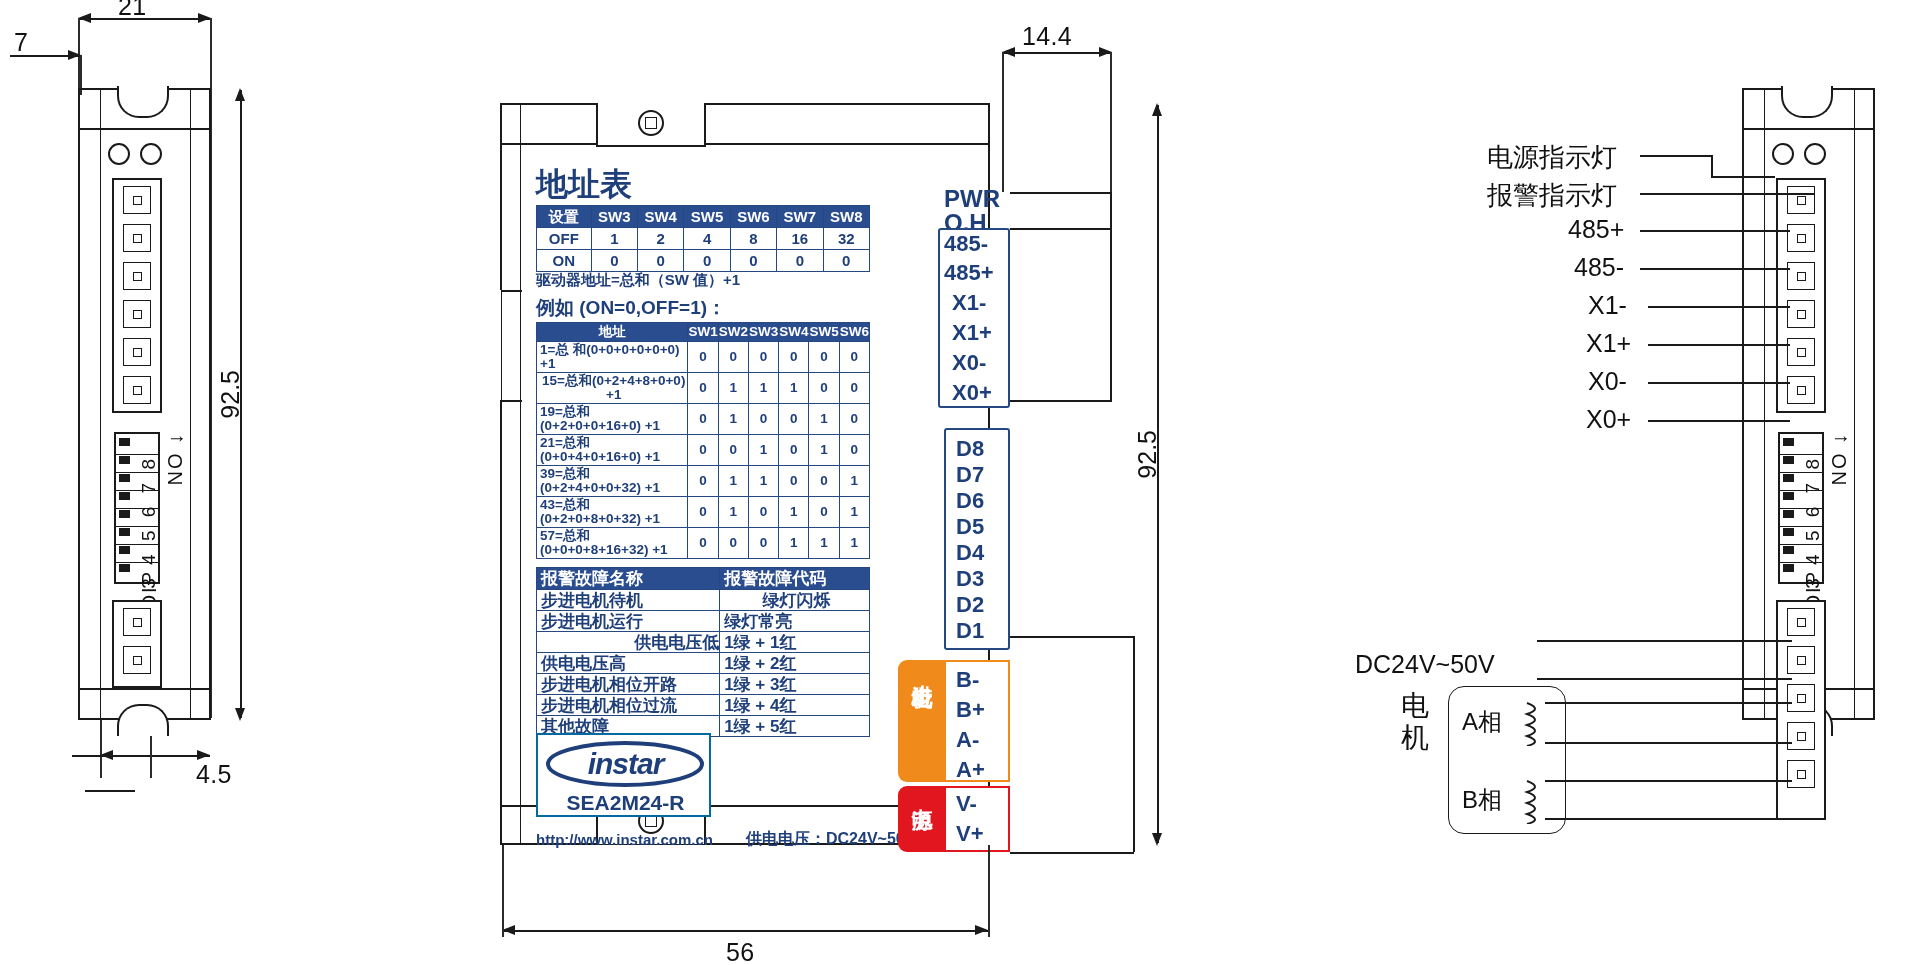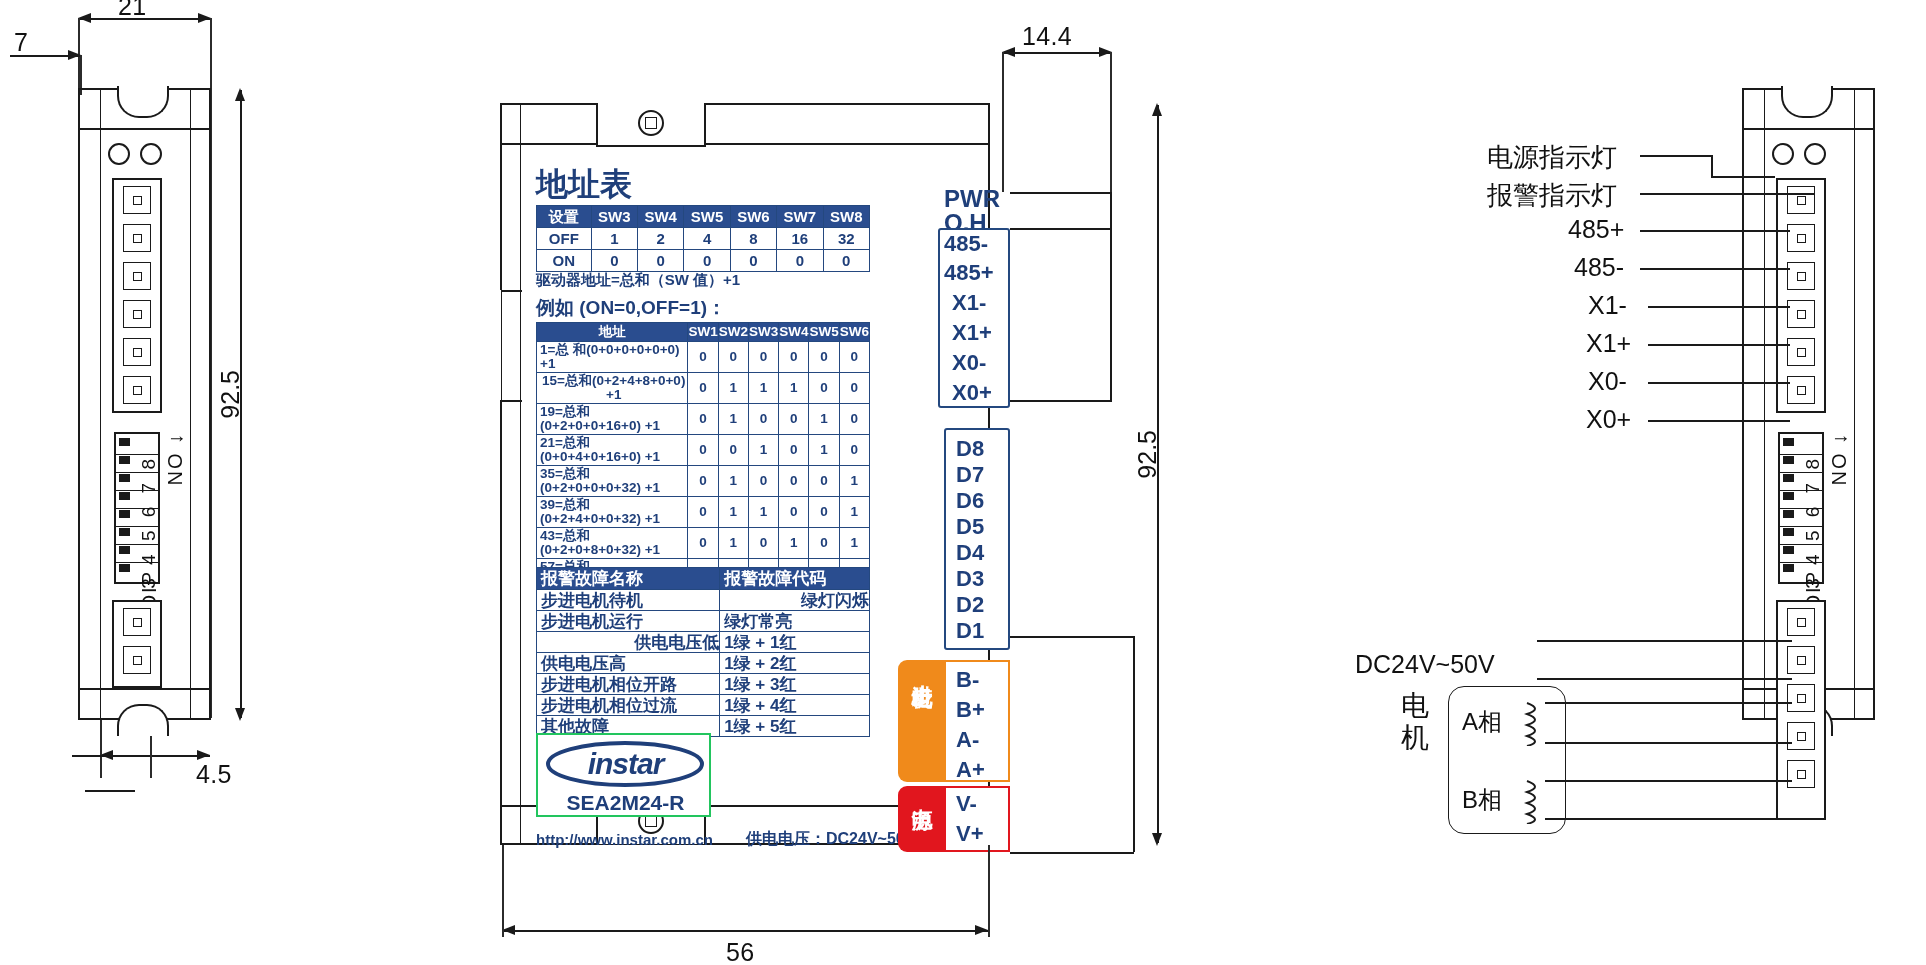"35=总和(0+2+0+0+0+32) +1" tr { html: <tr> <td>35=总和(0+2+0+0+0+32) +1</td> <td>0</td> <td>1</td> <td>0</td> <td>0</td> <td>0</td> <td>1</td> </tr> -> none }
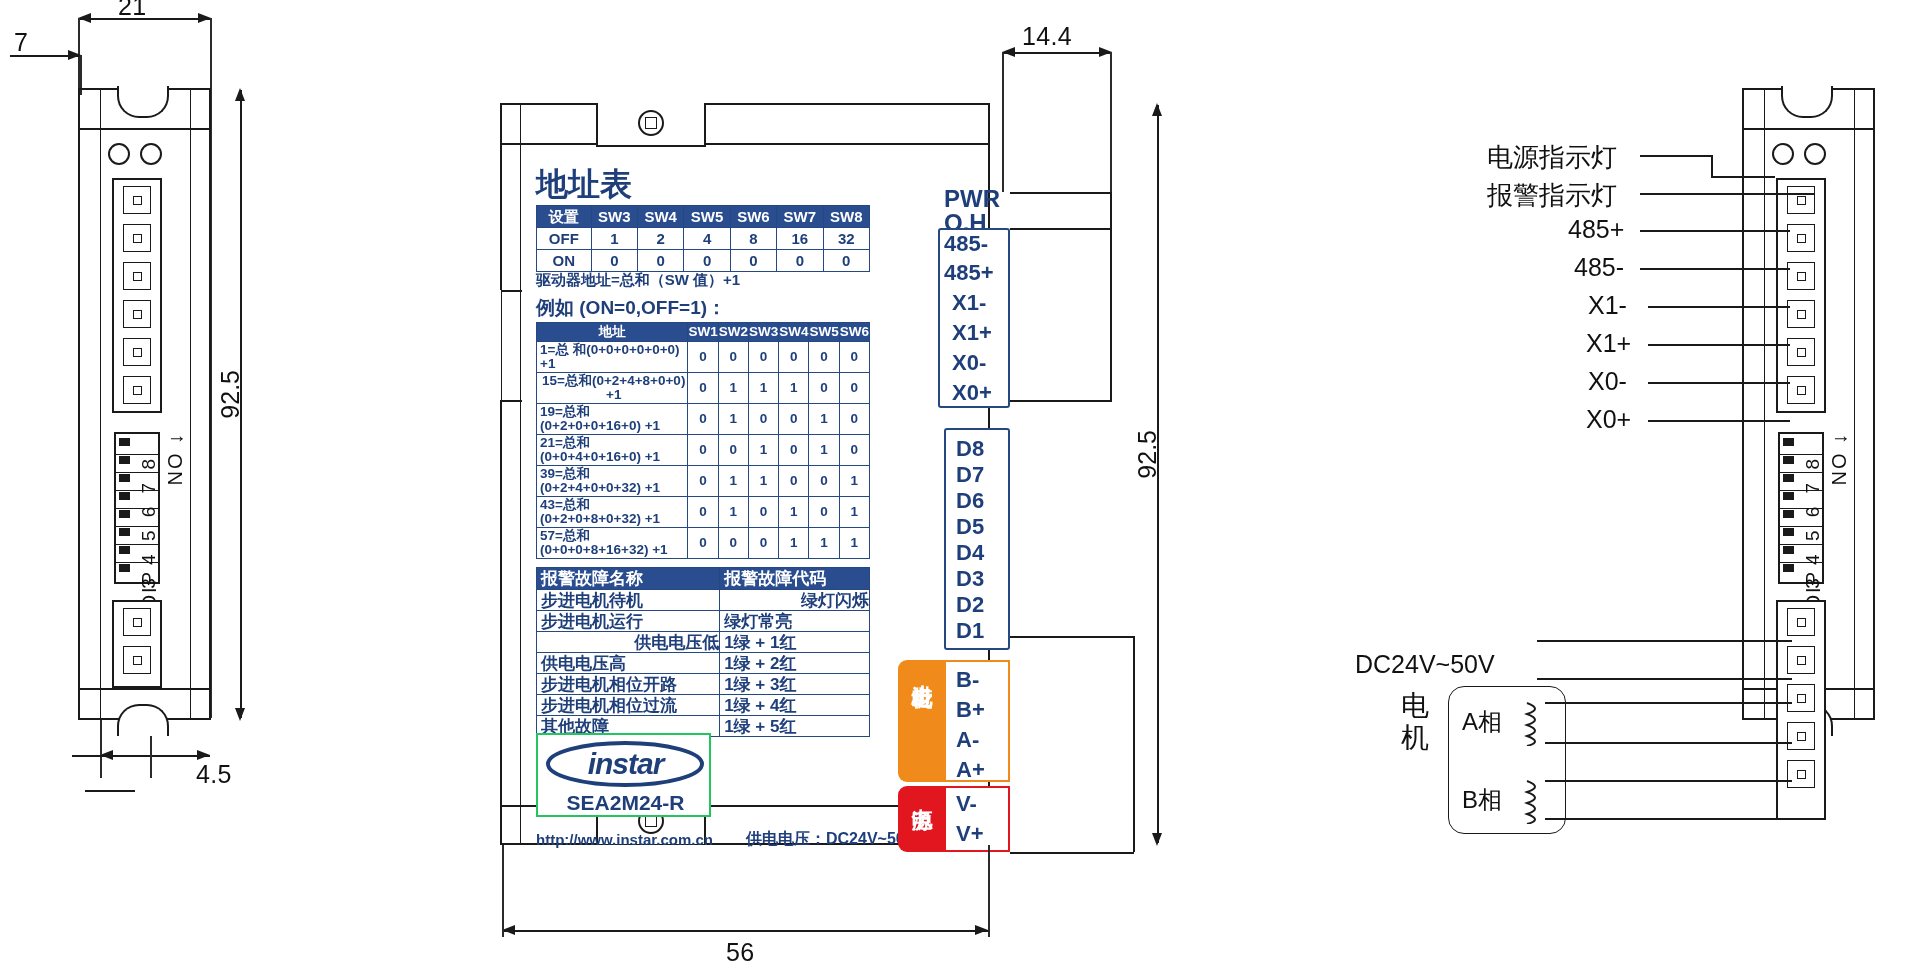"绿灯闪烁" td { text-align: right -> center }
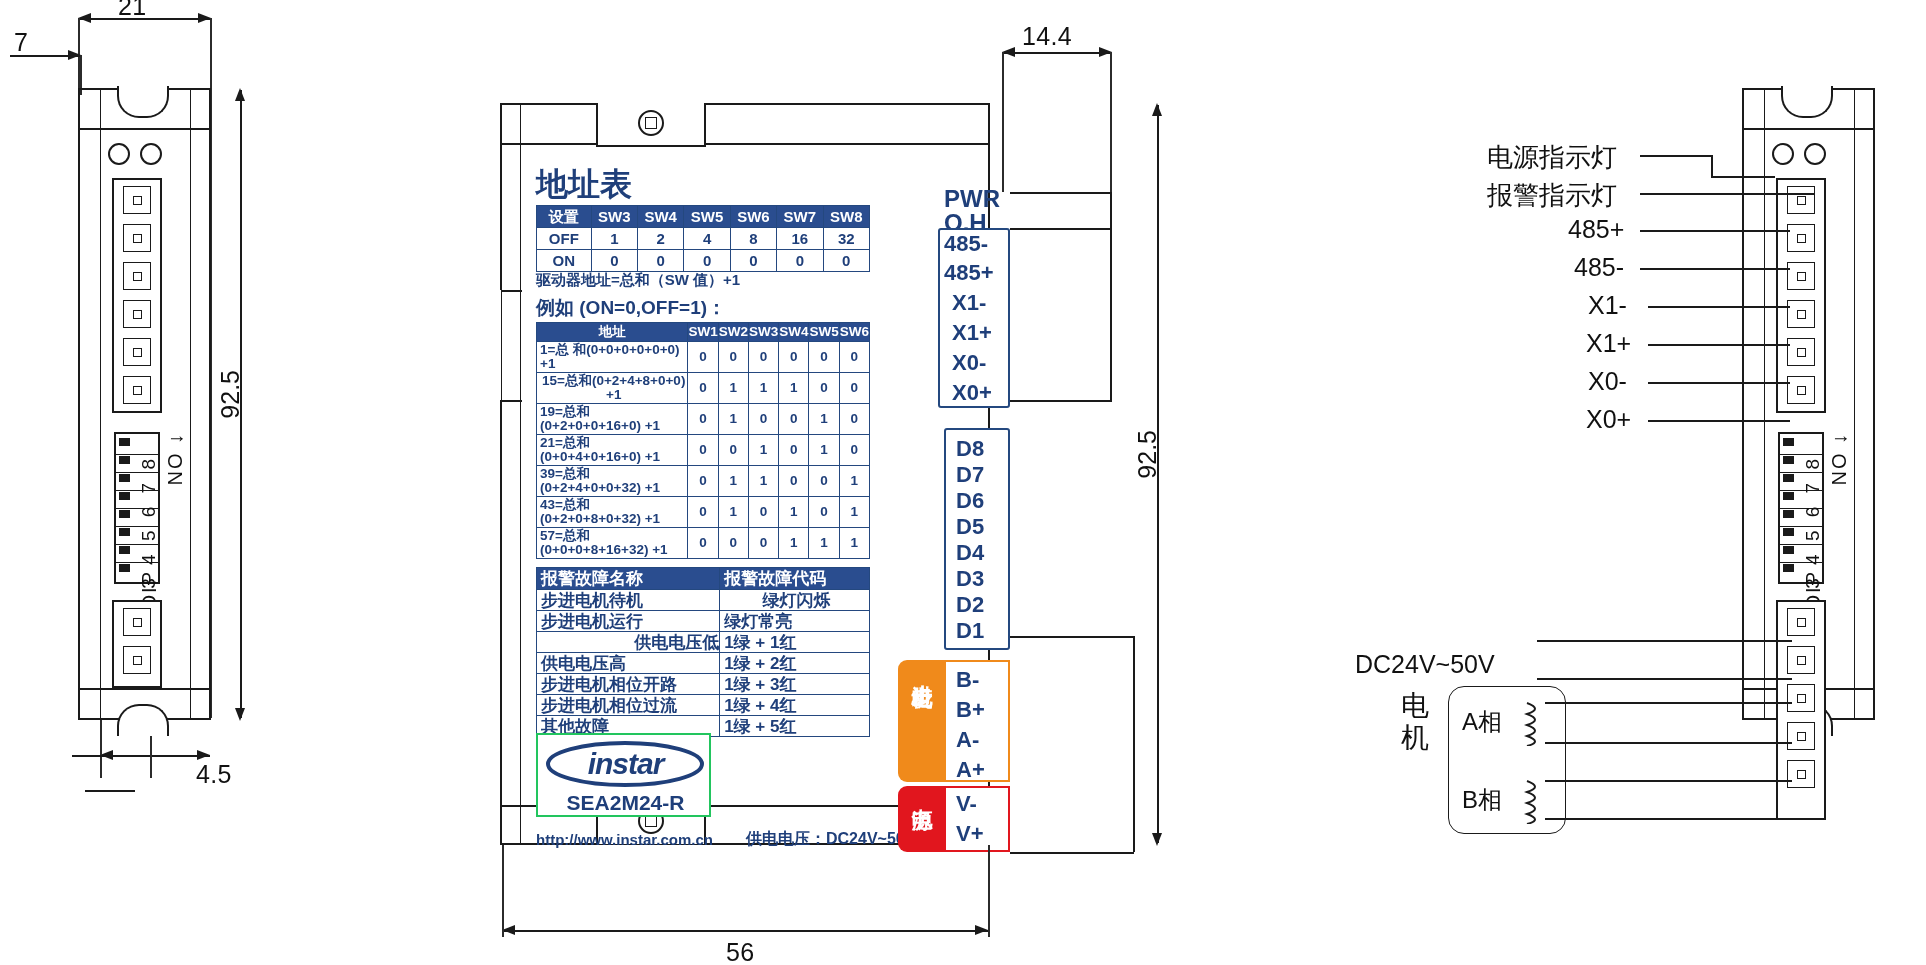"instar" .logobox { border: 2px solid #22c55e -> 2px solid #0369a1 }
